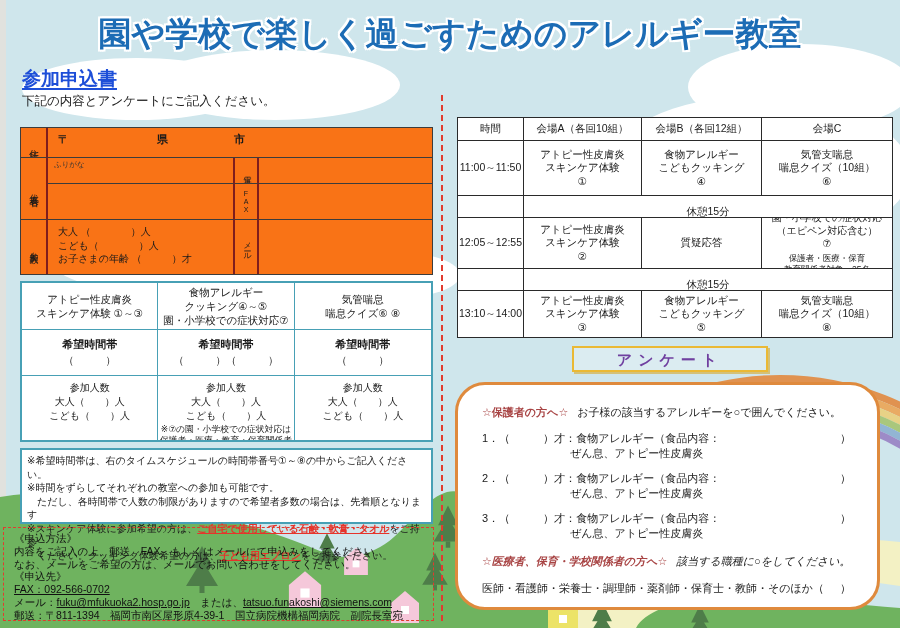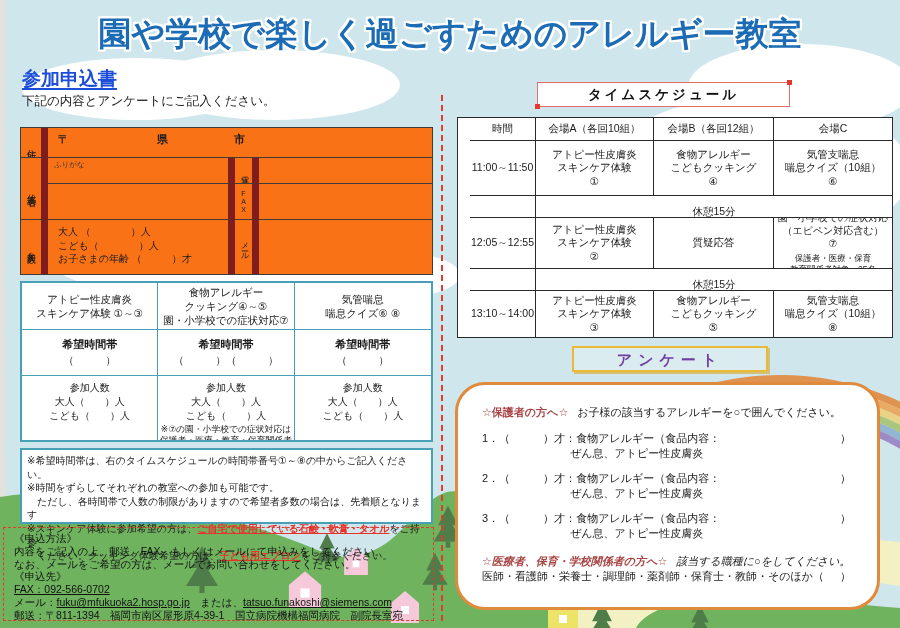"タイムスケジュール" div.abs { html: <div>タイムスケジュール</div> -> none }
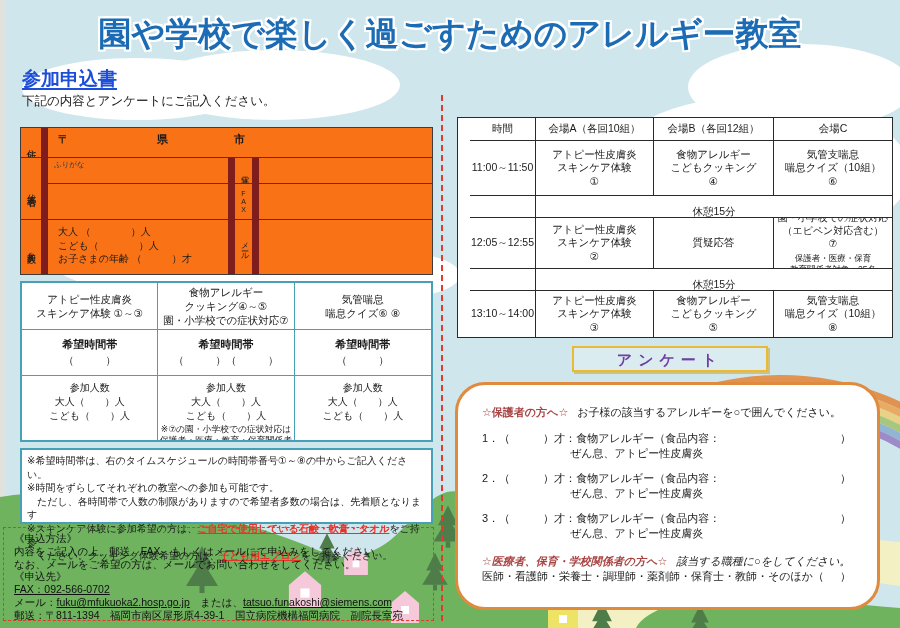"時間" div.abs { padding-left: 12px -> none }
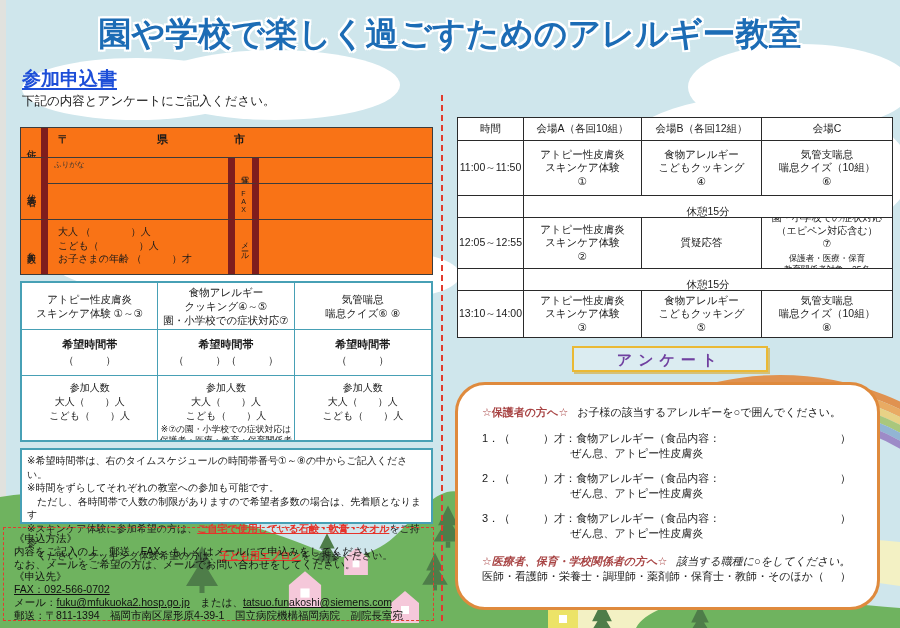"ふりがな" .ft { border-right: 7px solid #7f1d1d -> 2px solid #7f1d1d }
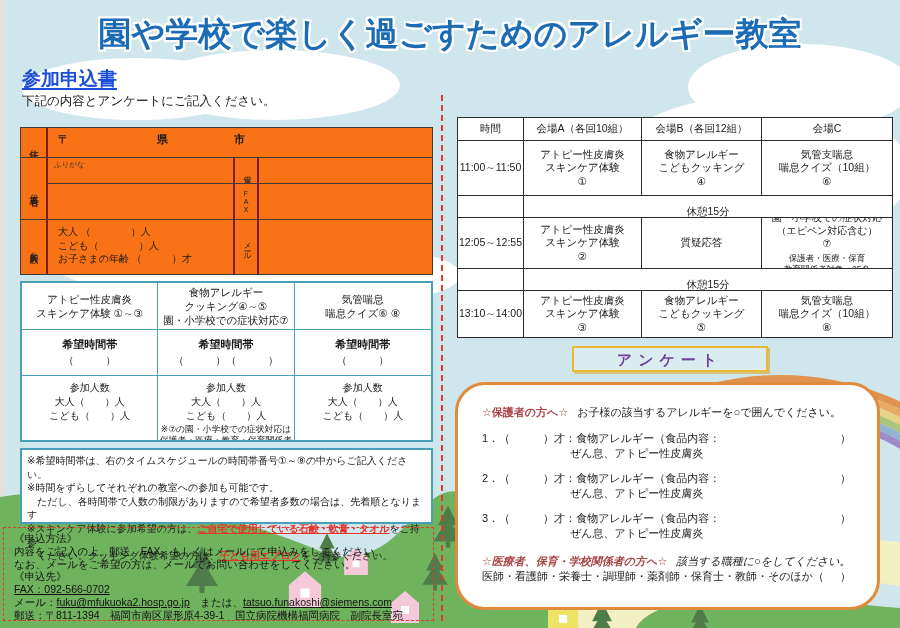"医師・看護師・栄養士・調理師・薬剤師・保育士・教師・そのほか（" .sv-opts { margin-top: none -> 12px }
